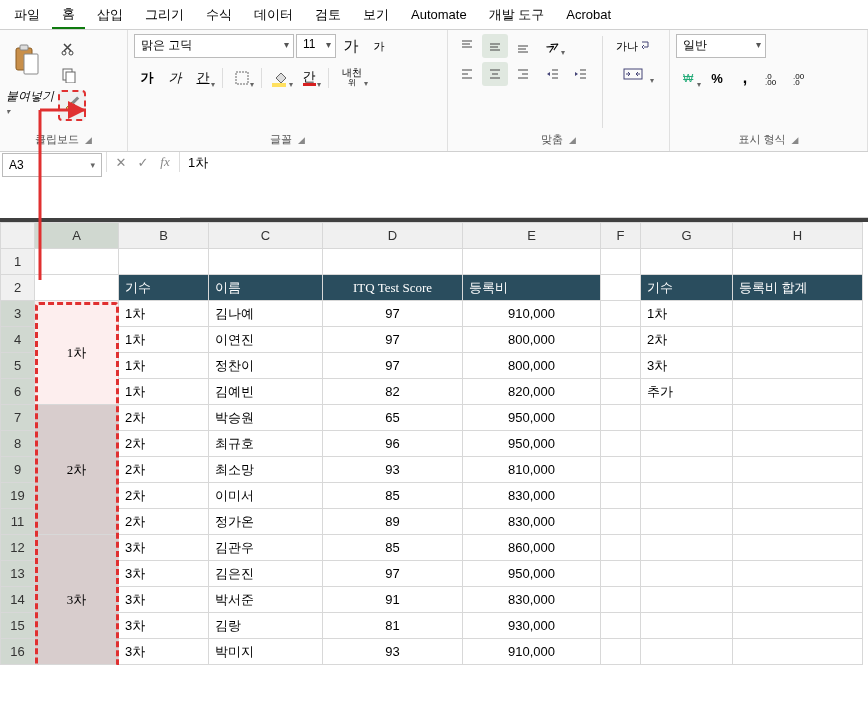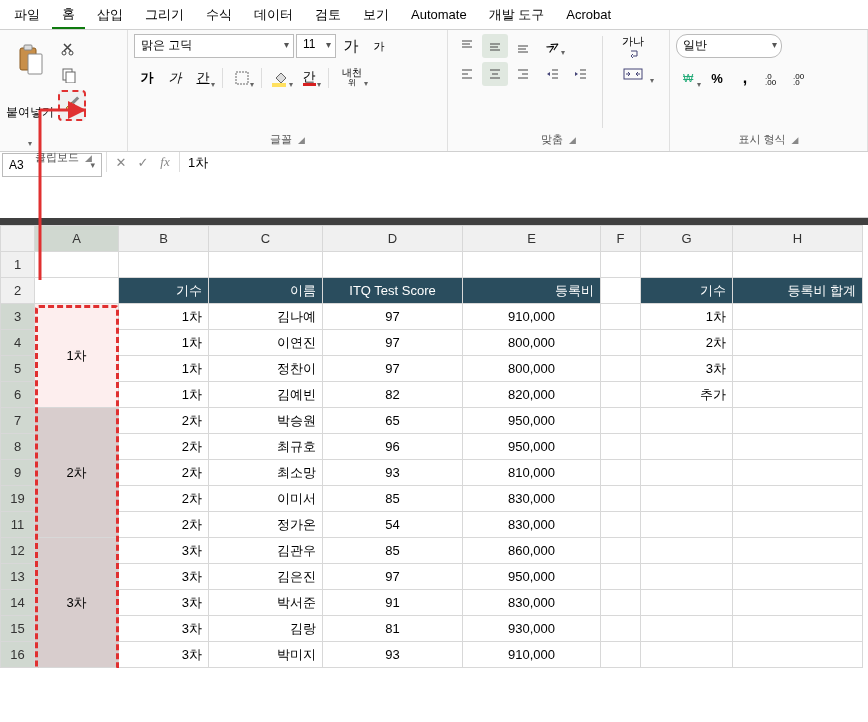"가나" .wrap-btn { flex-direction: column -> none }
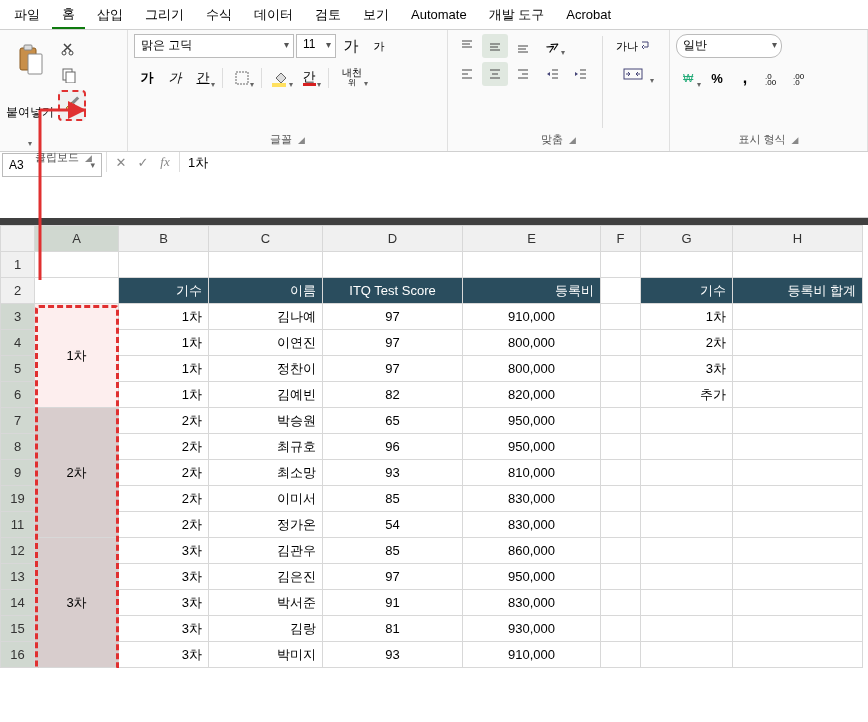"일반" .num-combo { border-radius: 11px -> none; width: 106px -> 90px }
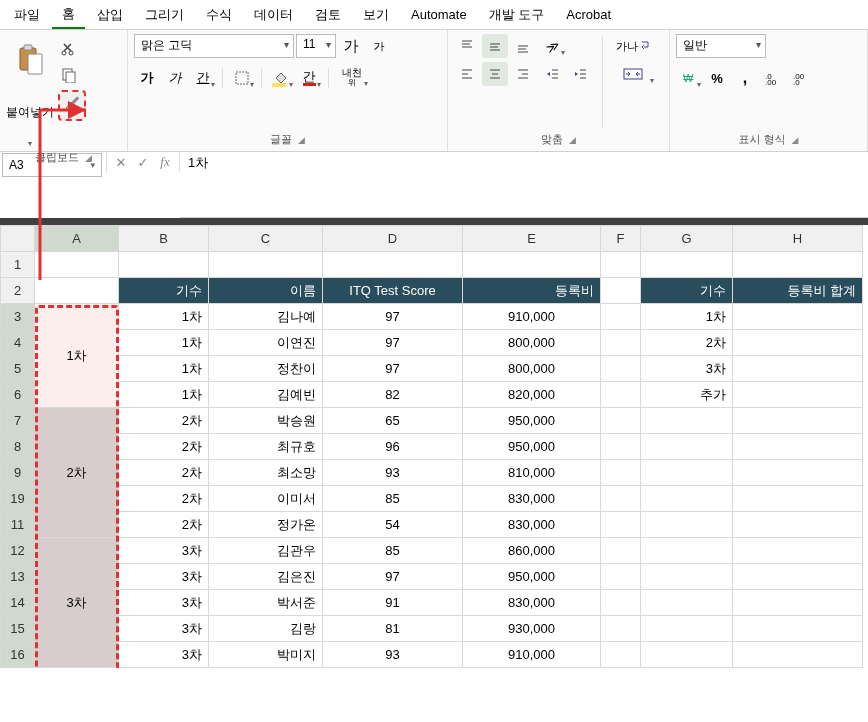"붙여넣기" .clipboard-left { align-items: center -> flex-start; font-style: none -> italic; gap: 18px -> 2px }
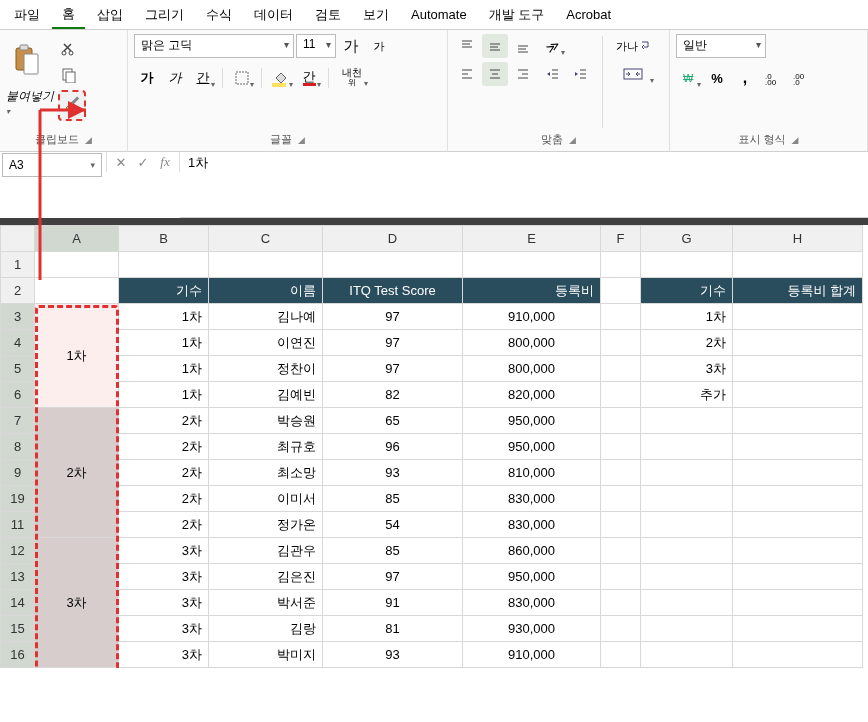"A3" div { border-bottom: 7px solid #404040 -> 4px solid #404040 }
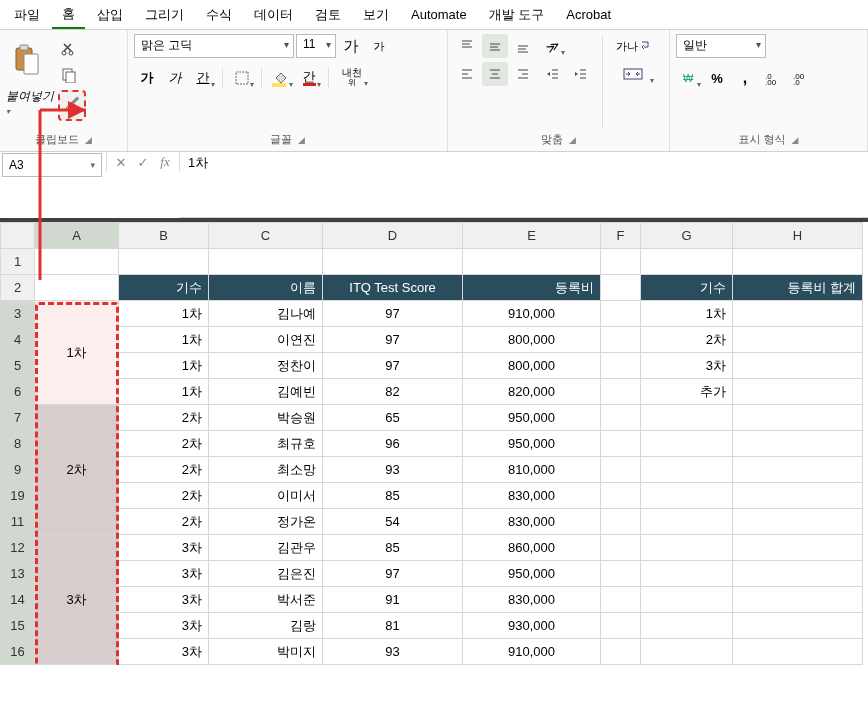"기수" .txt { text-align: right -> left }
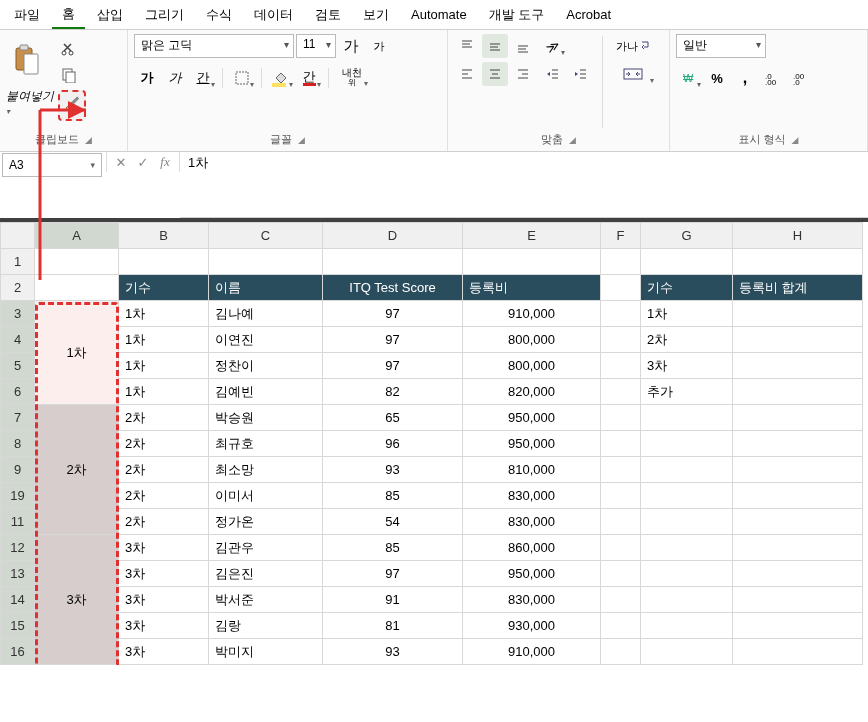"ITQ Test Score" .ctr { font-family: none -> Liberation Serif, serif }
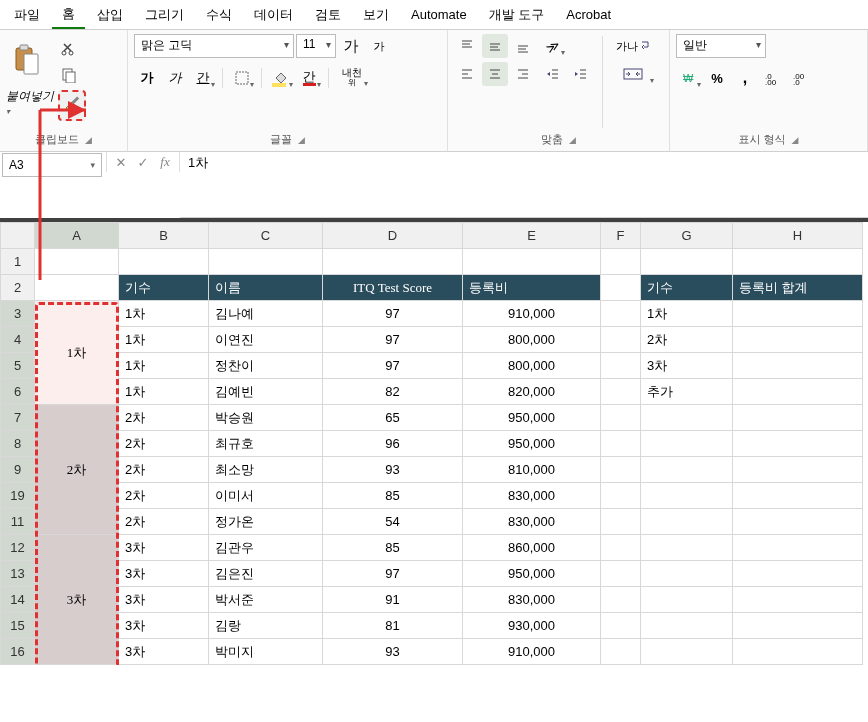"54" td.num { text: 54 -> 89 }
